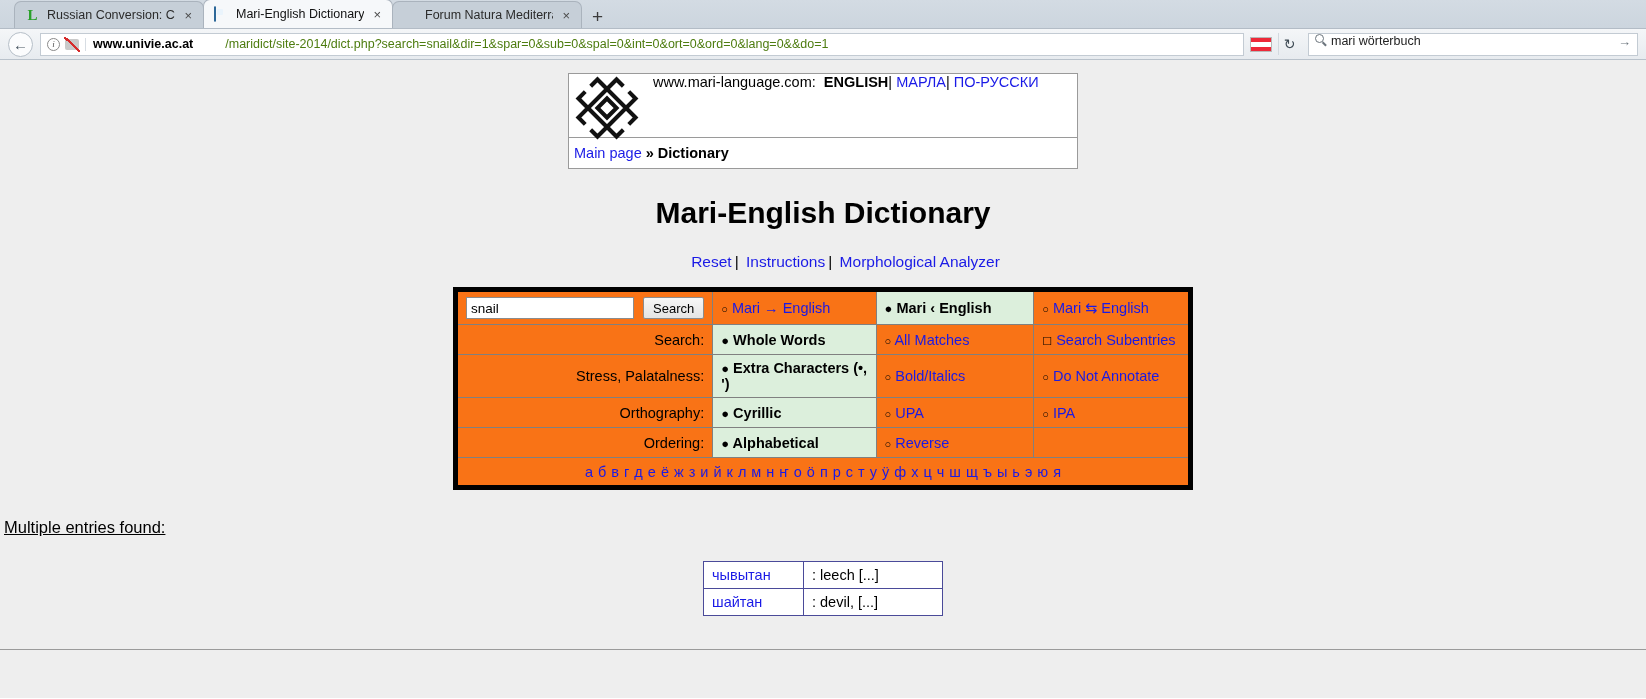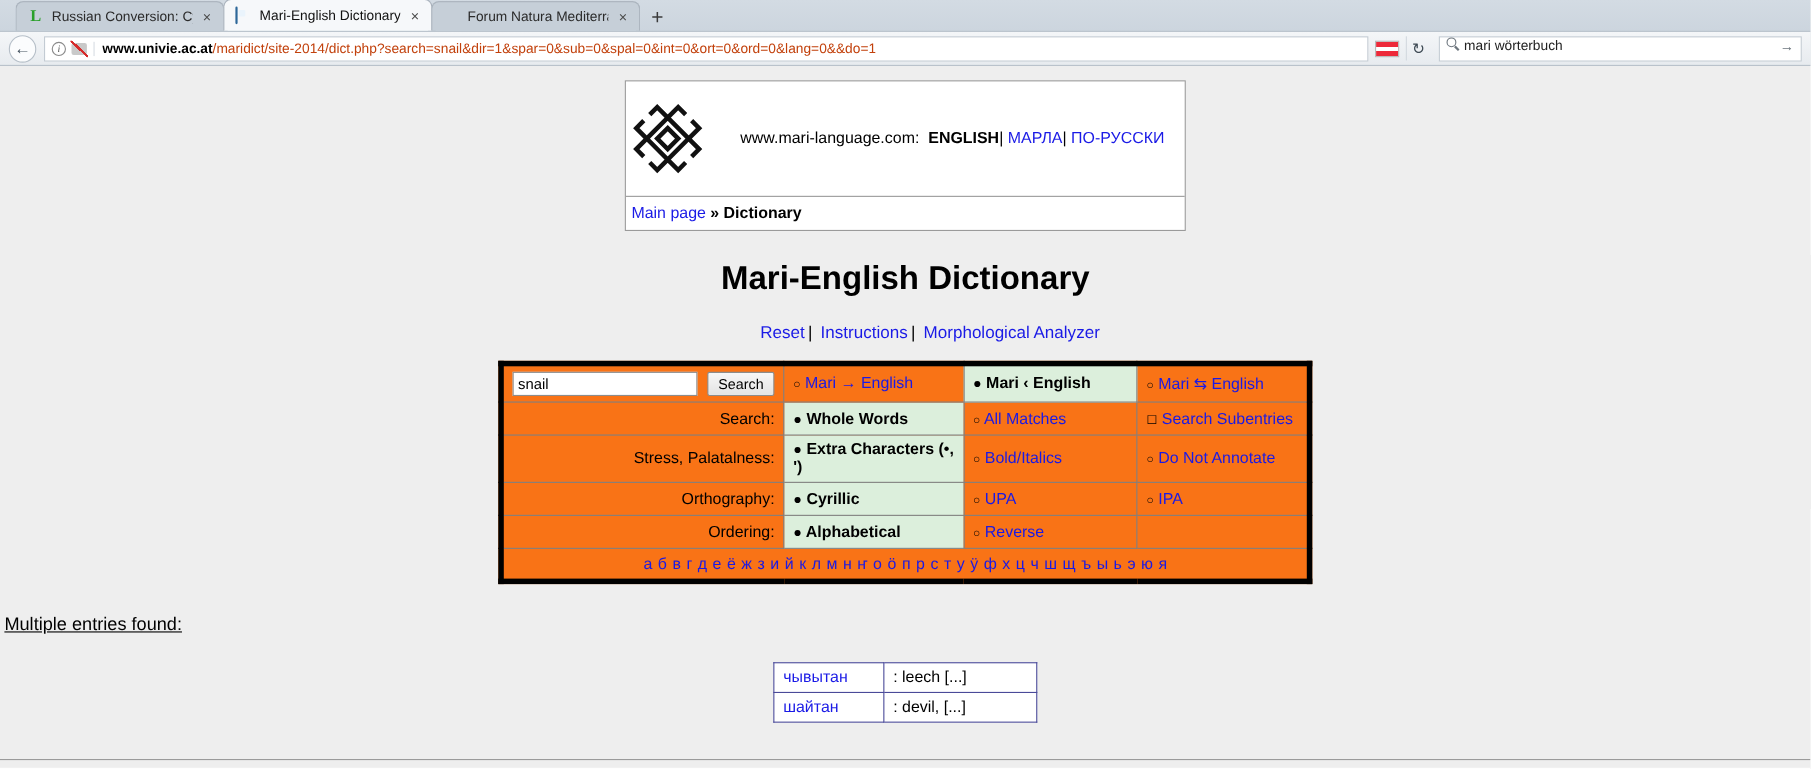"/maridict/site-2014/dict.php?search=snai" .url-text .dim { color: #c2410c -> #4d7c0f; margin-left: none -> 32px }
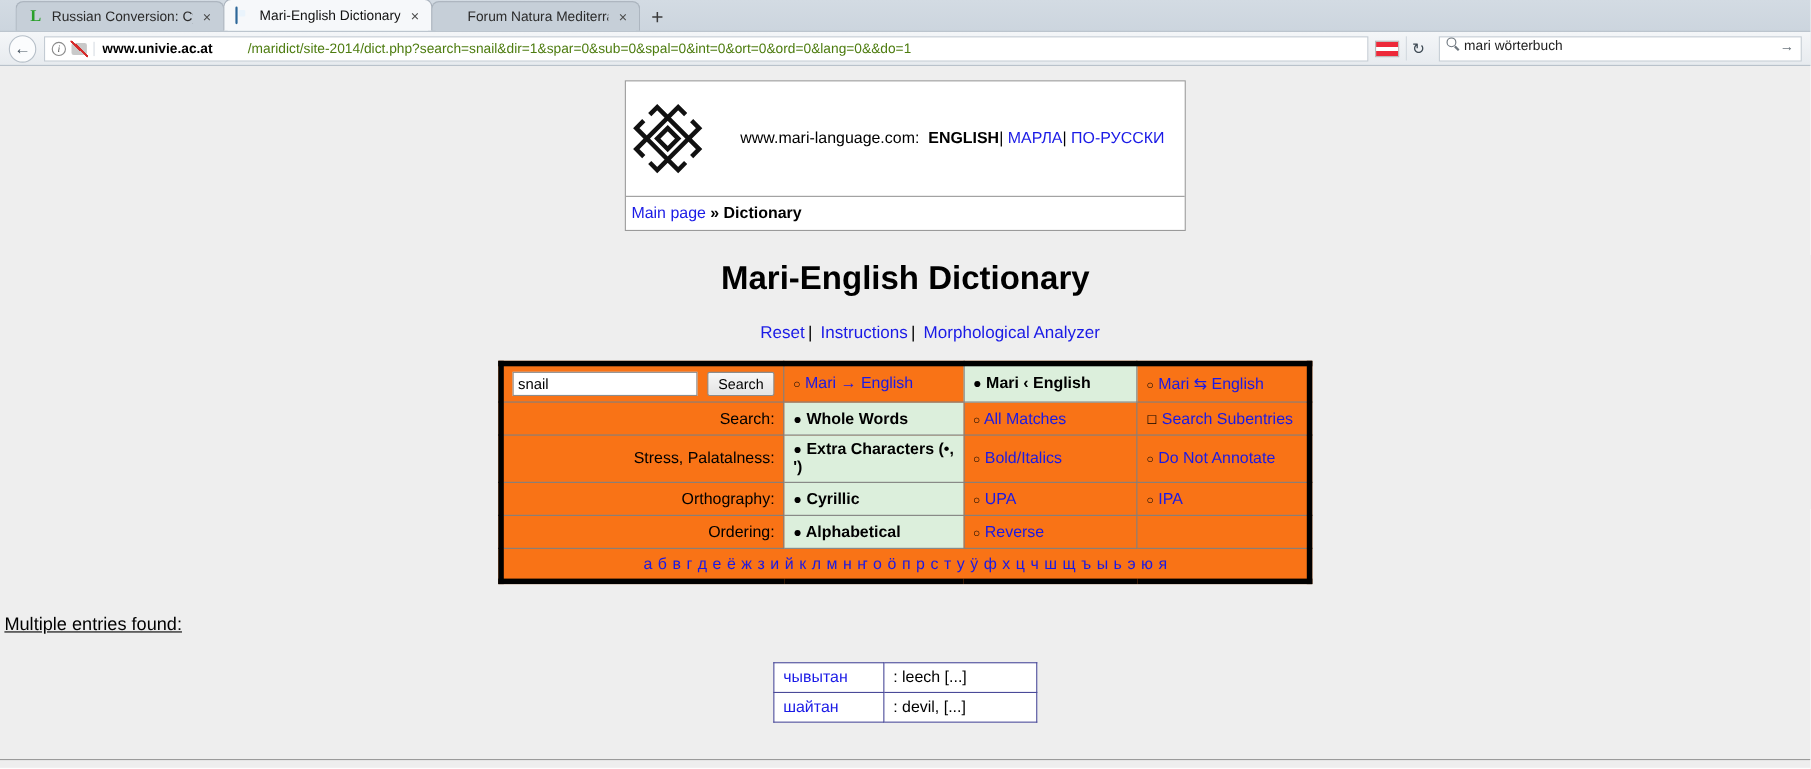"www.mari-language.com: ENGLISH| МАРЛА|" .hdrtop { align-items: center -> none; gap: 20px -> none; height: 105px -> 64px }
